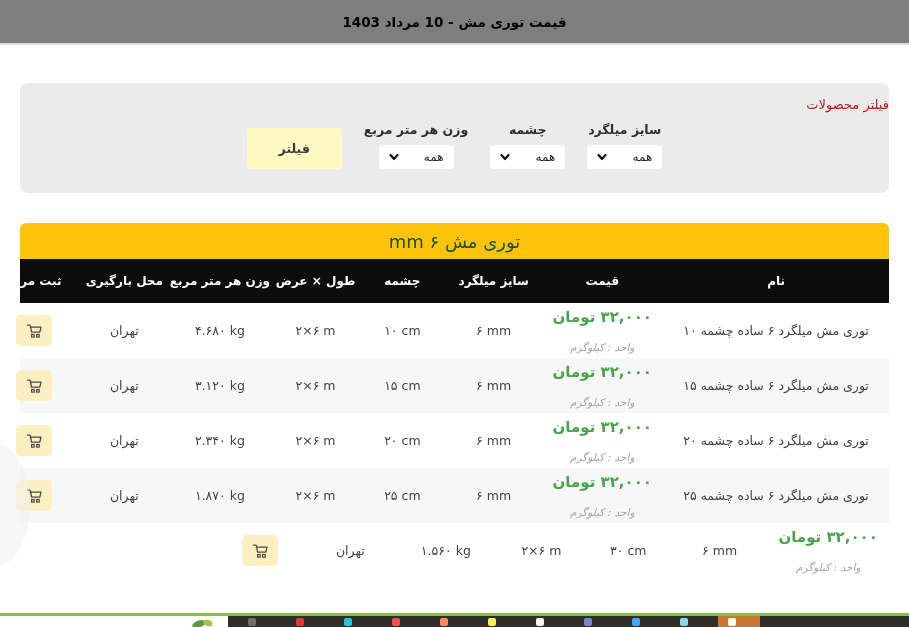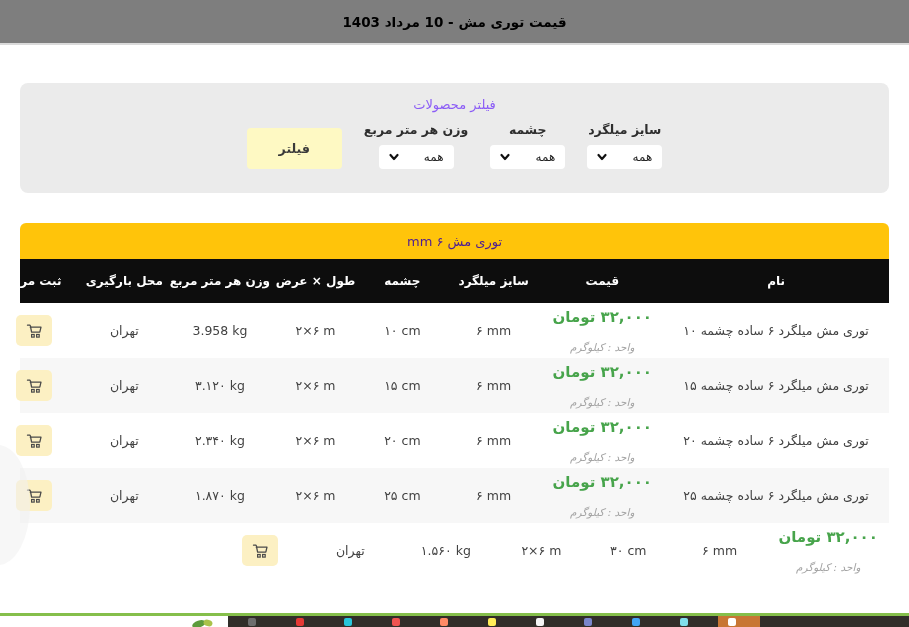"فیلتر محصولات" .filter-title { color: #8b5cf6 -> #b91c1c; text-align: center -> none }
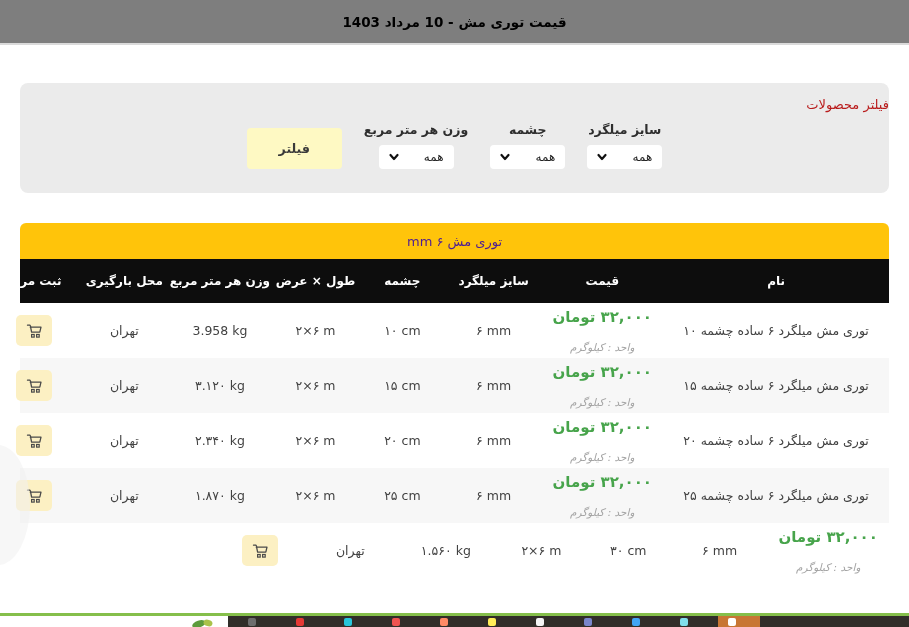"توری مش ۶ mm" .banner { color: #4c1d95 -> #14532d; font-size: 13px -> 18px }
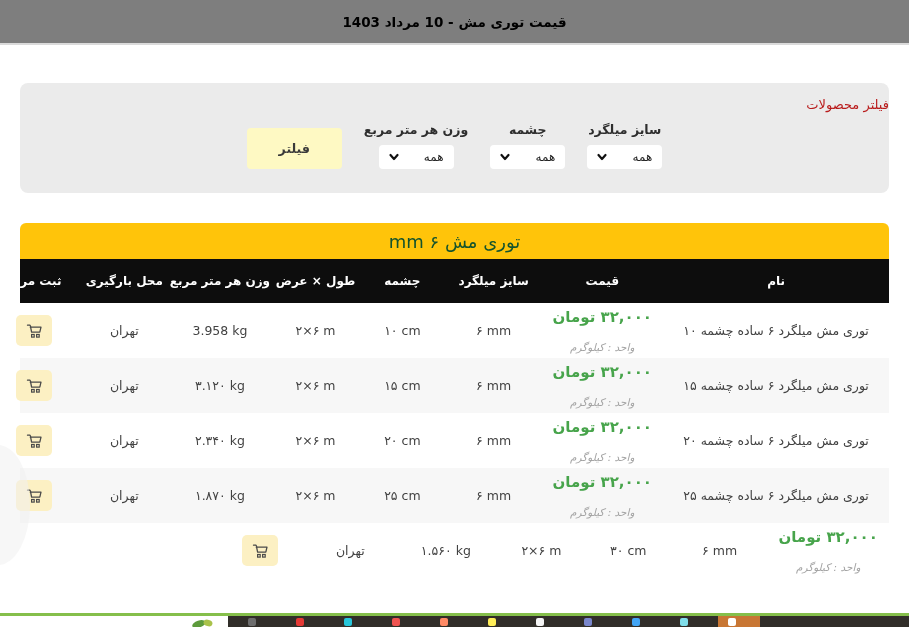"3.958 kg" span.val-ltr { text: 3.958 -> ۴.۶۸۰ }
